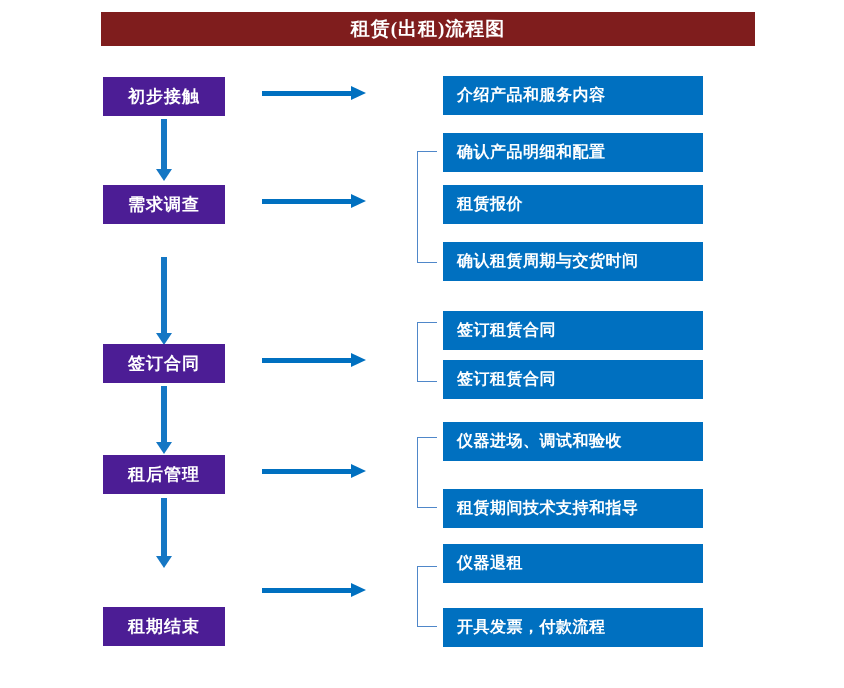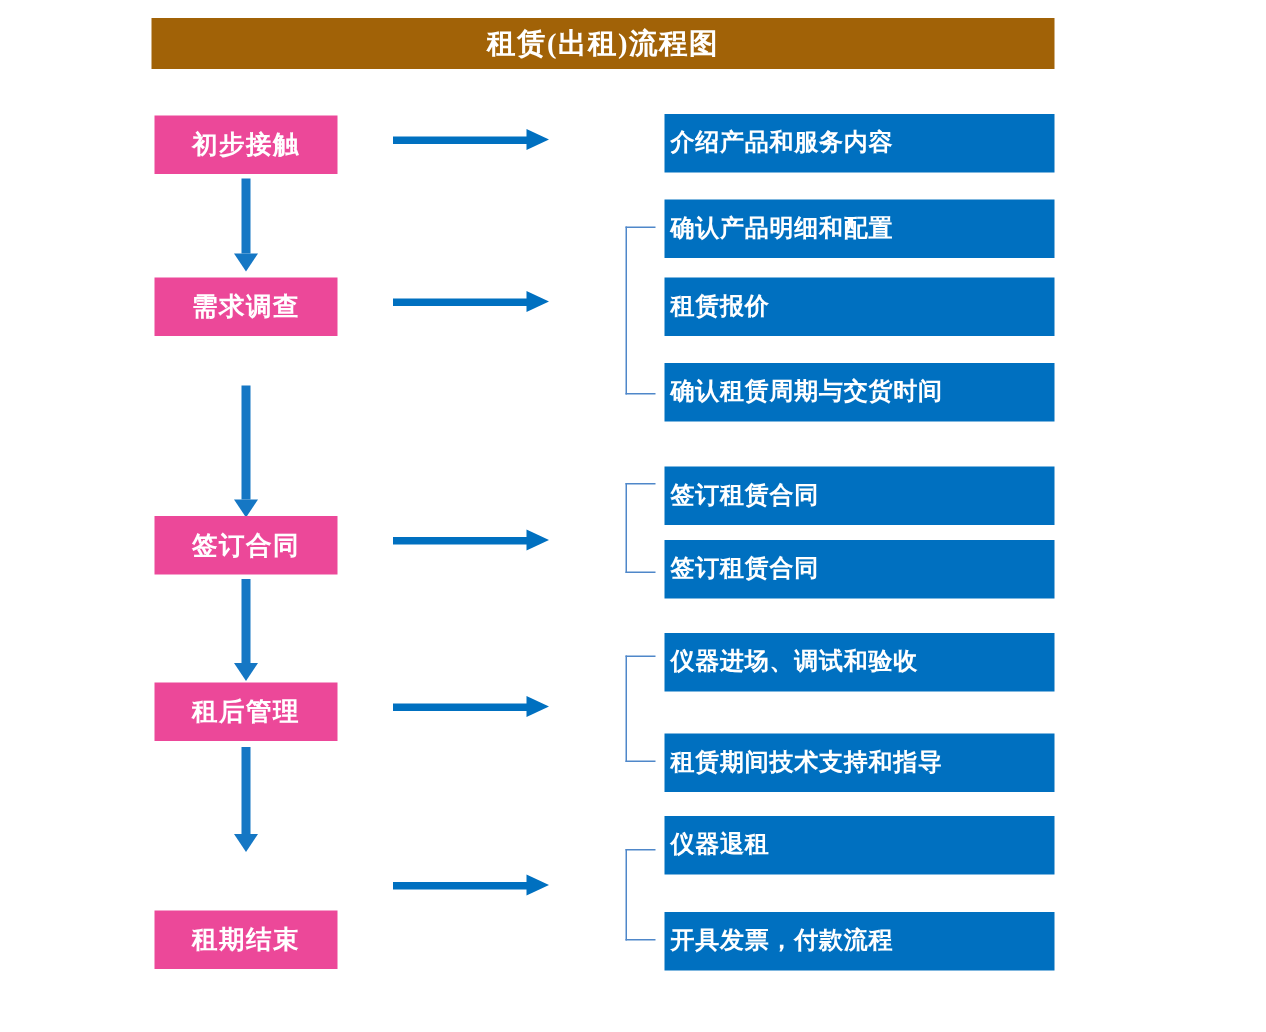"租赁(出租)流程图" .title-bar { background: #a16207 -> #7f1d1d; width: 602px -> 654px }
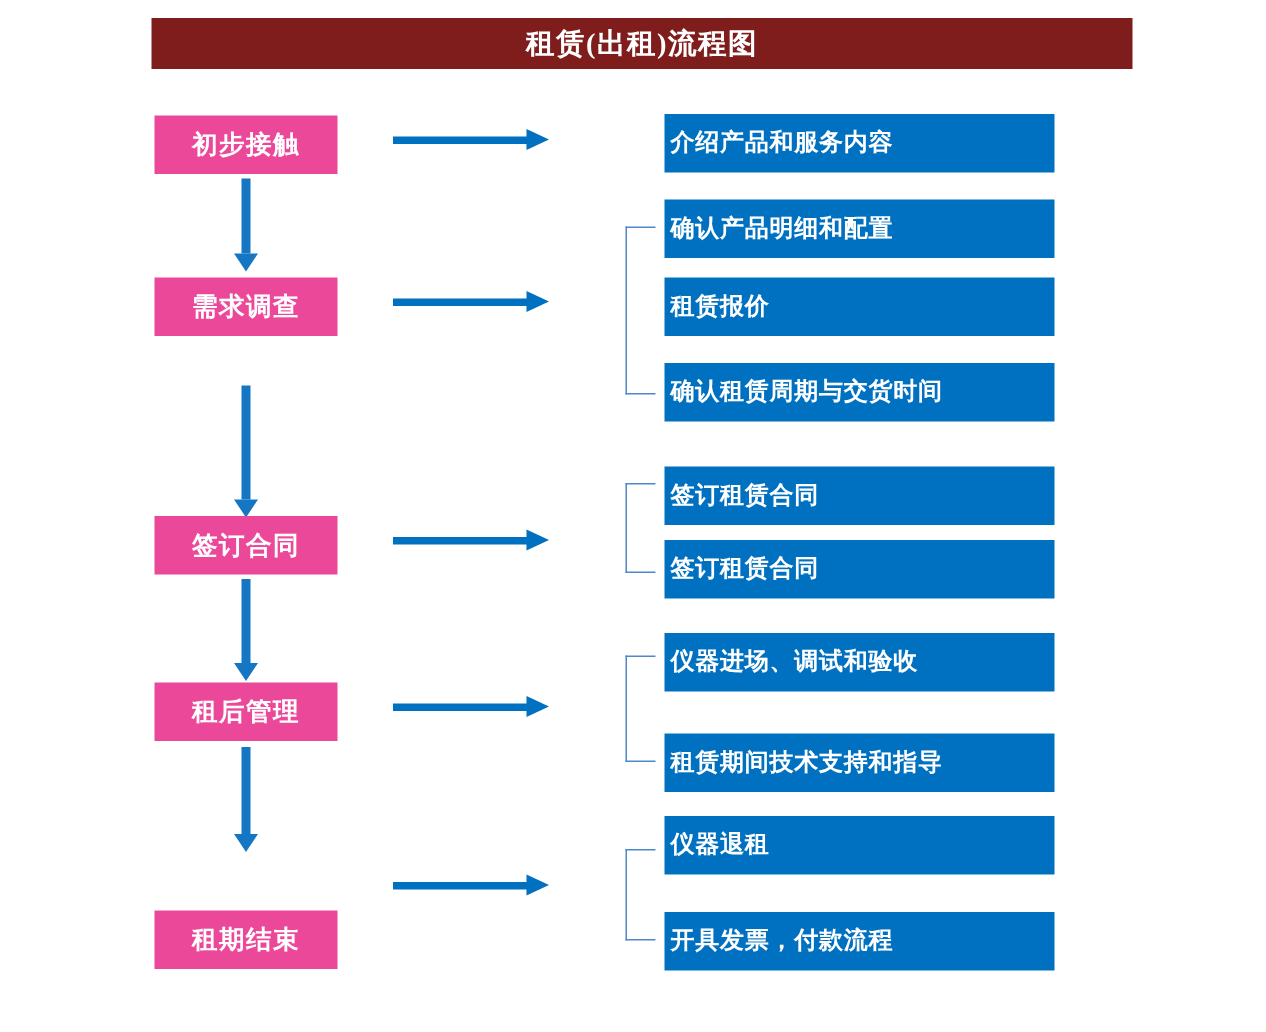"初步接触" .stage-box { background: #ec4899 -> #4c1d95 }
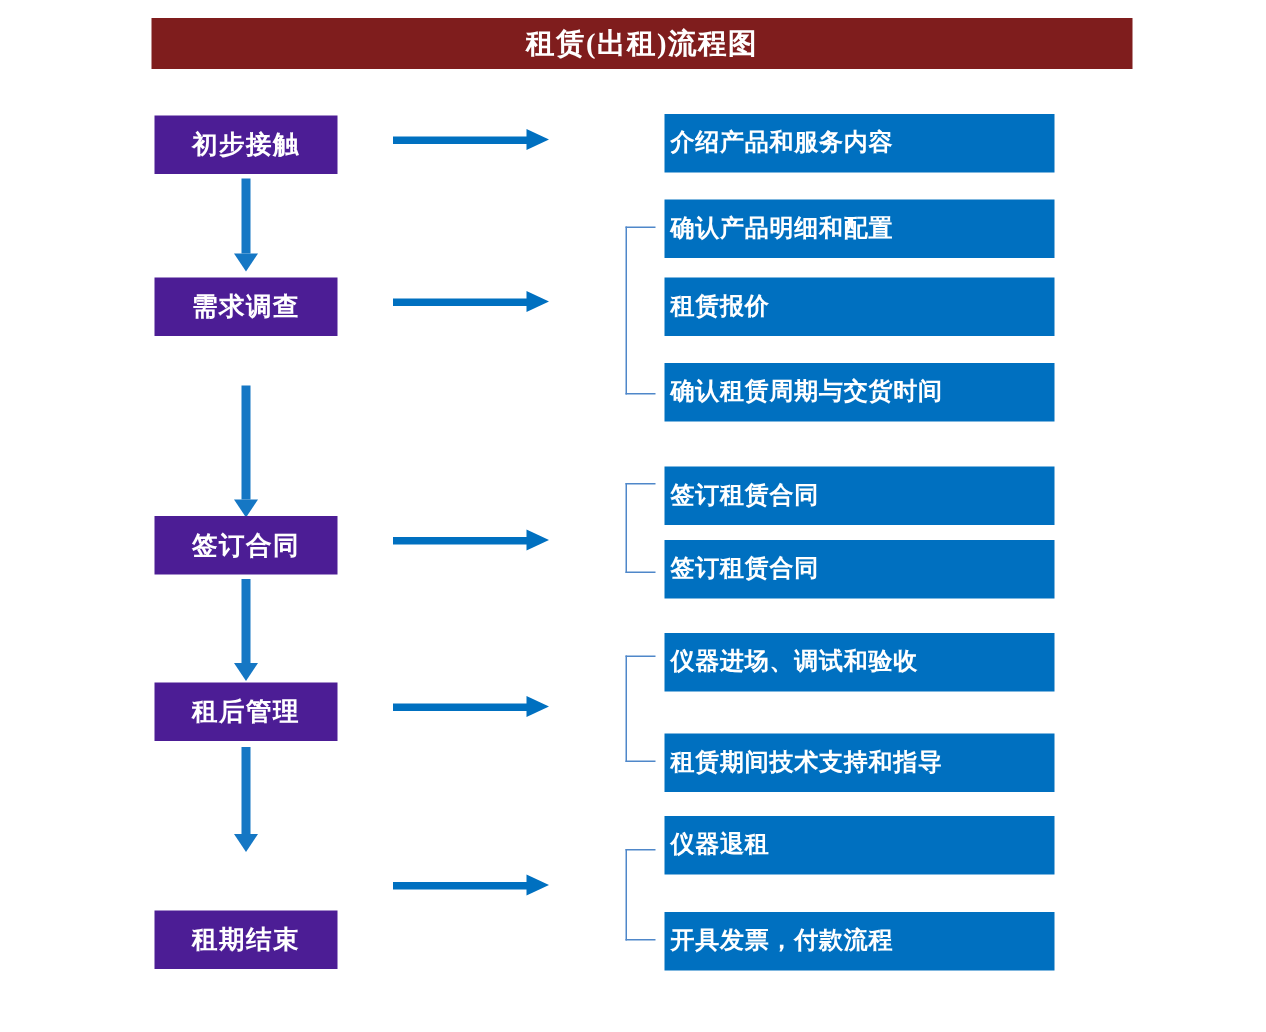"介绍产品和服务内容" .detail-box { padding-left: 4px -> 14px }
